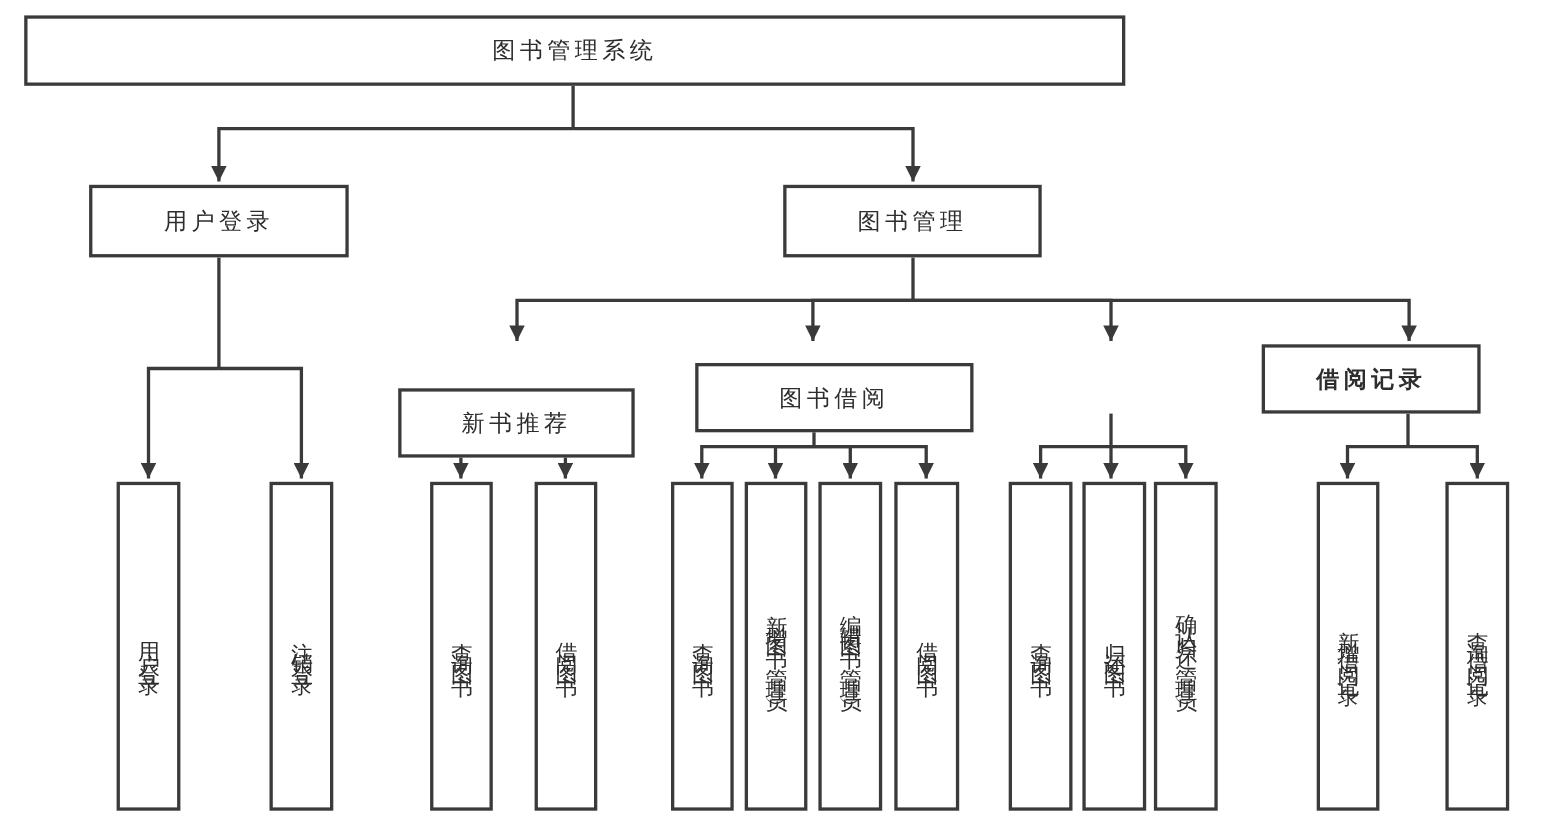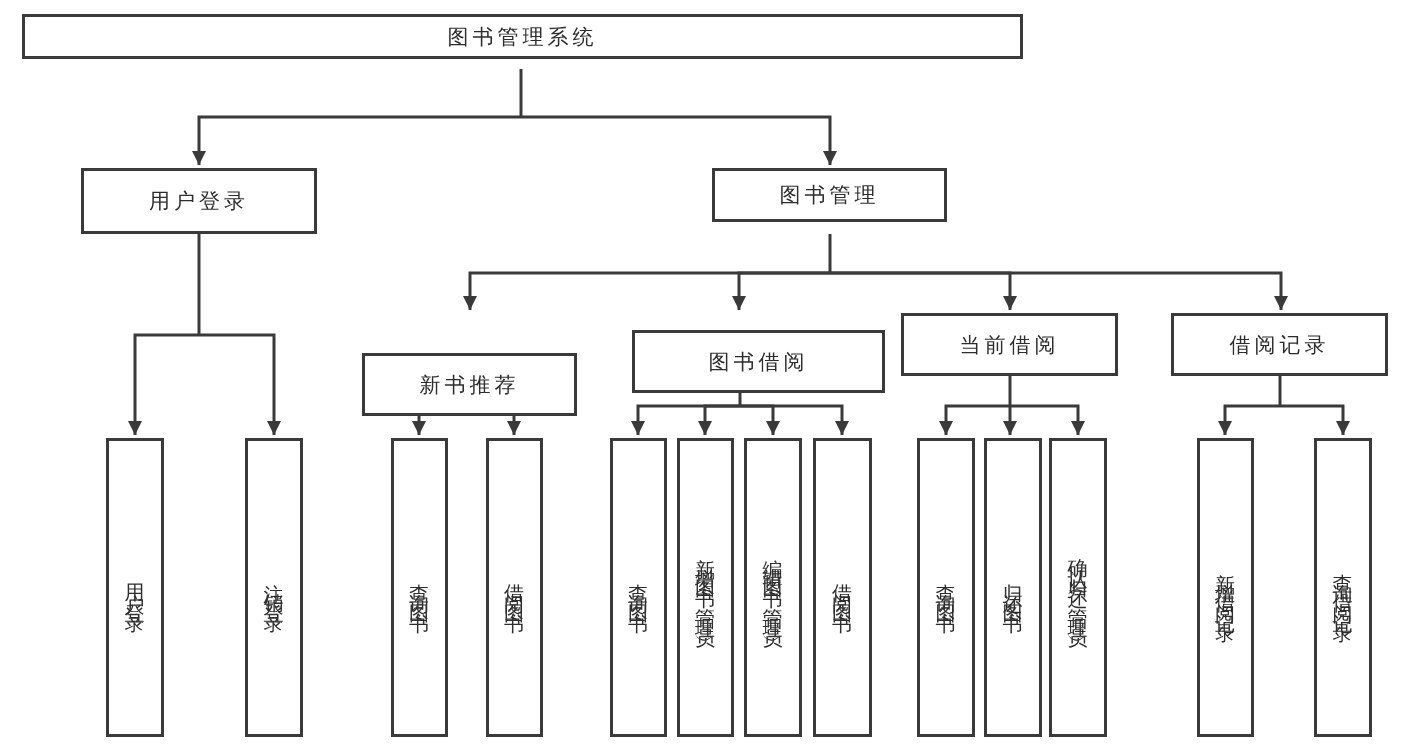"图书管理系统" div.node { height: 45px -> 64px }
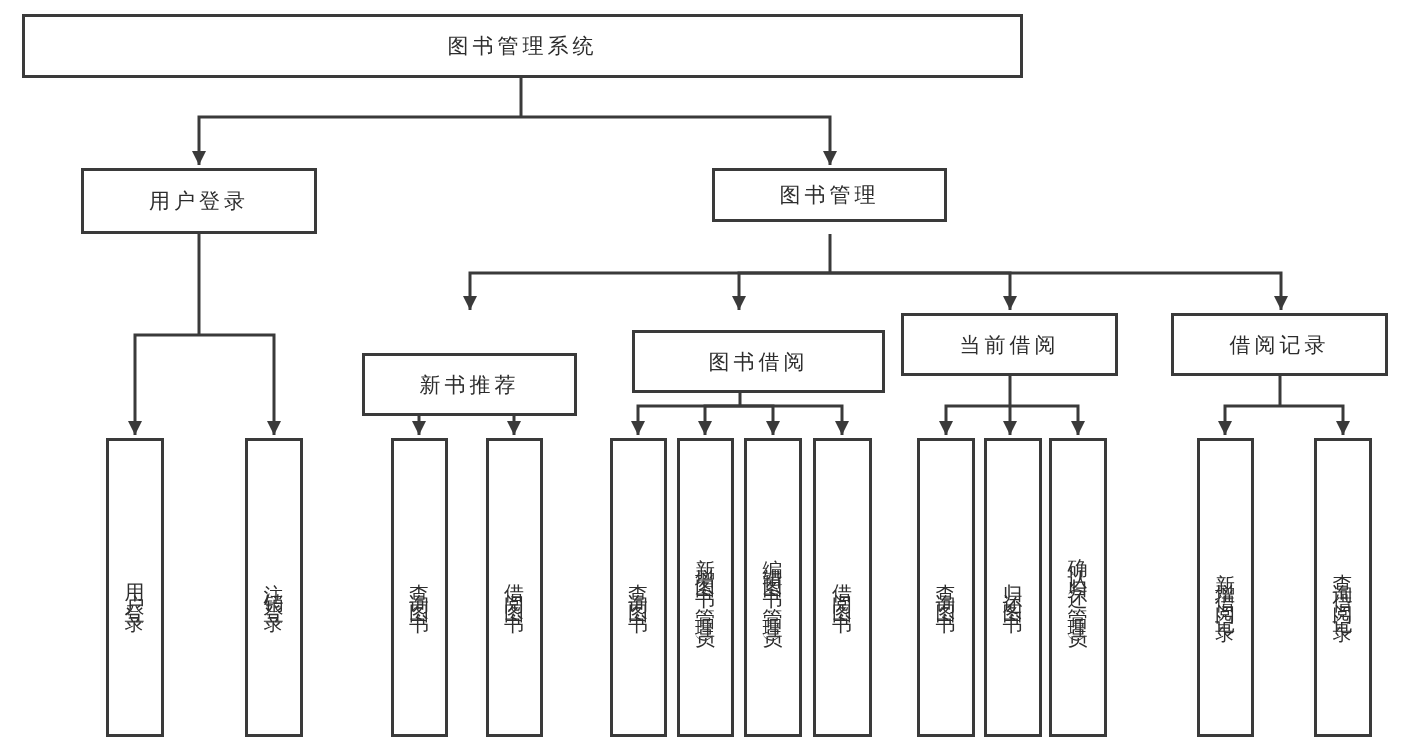"图书管理" div.node { height: 54px -> 66px }
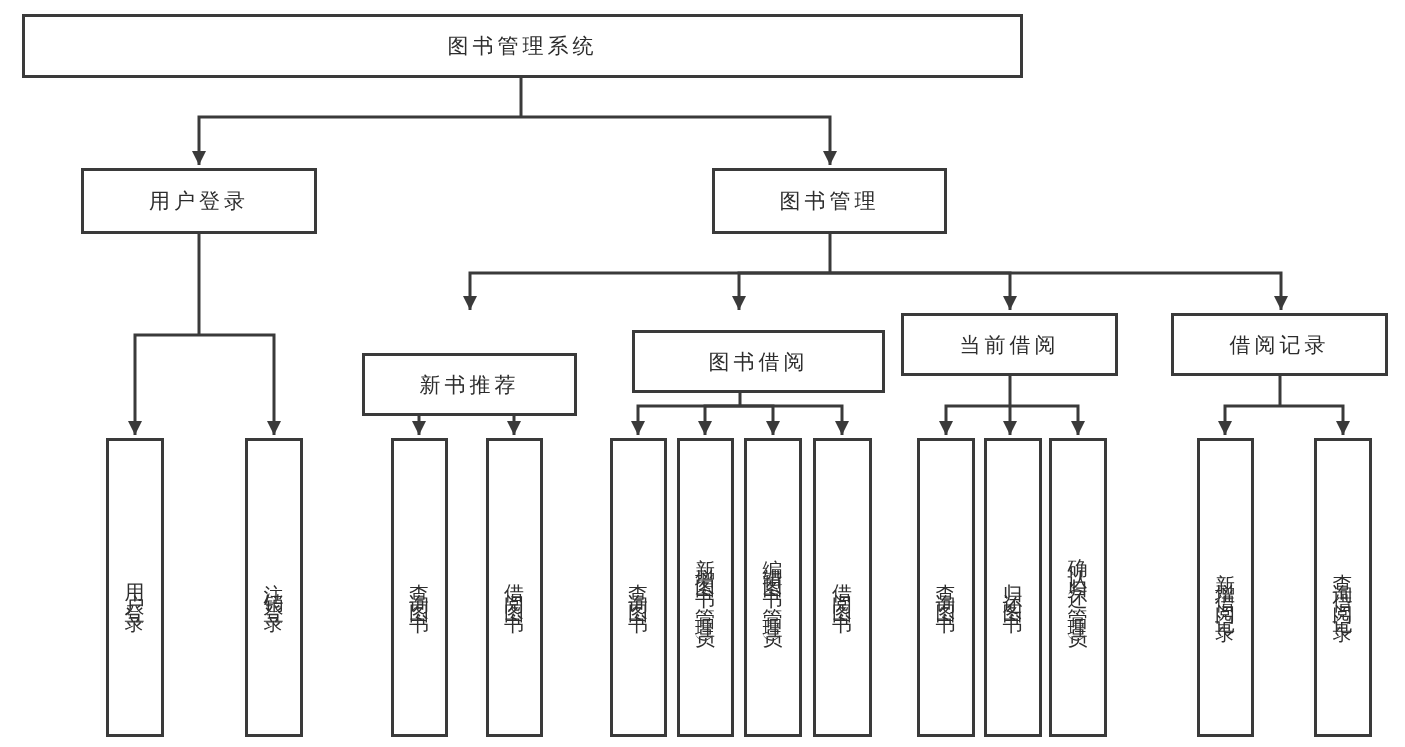"当前借阅" div.node { html: <div> <span>当前借阅</span> </div> -> none }
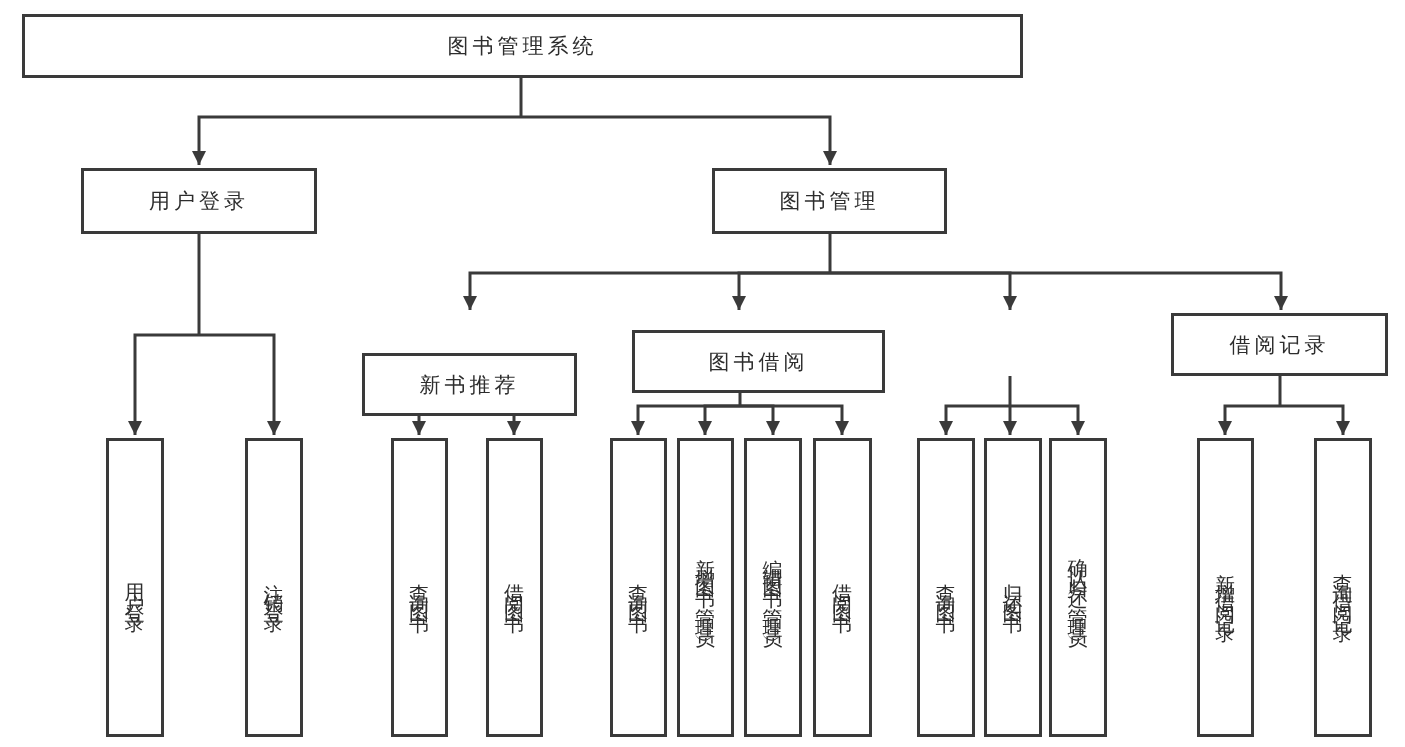"借阅记录" div.node { font-weight: none -> bold; left: 1171px -> 1147px; width: 217px -> 199px }
